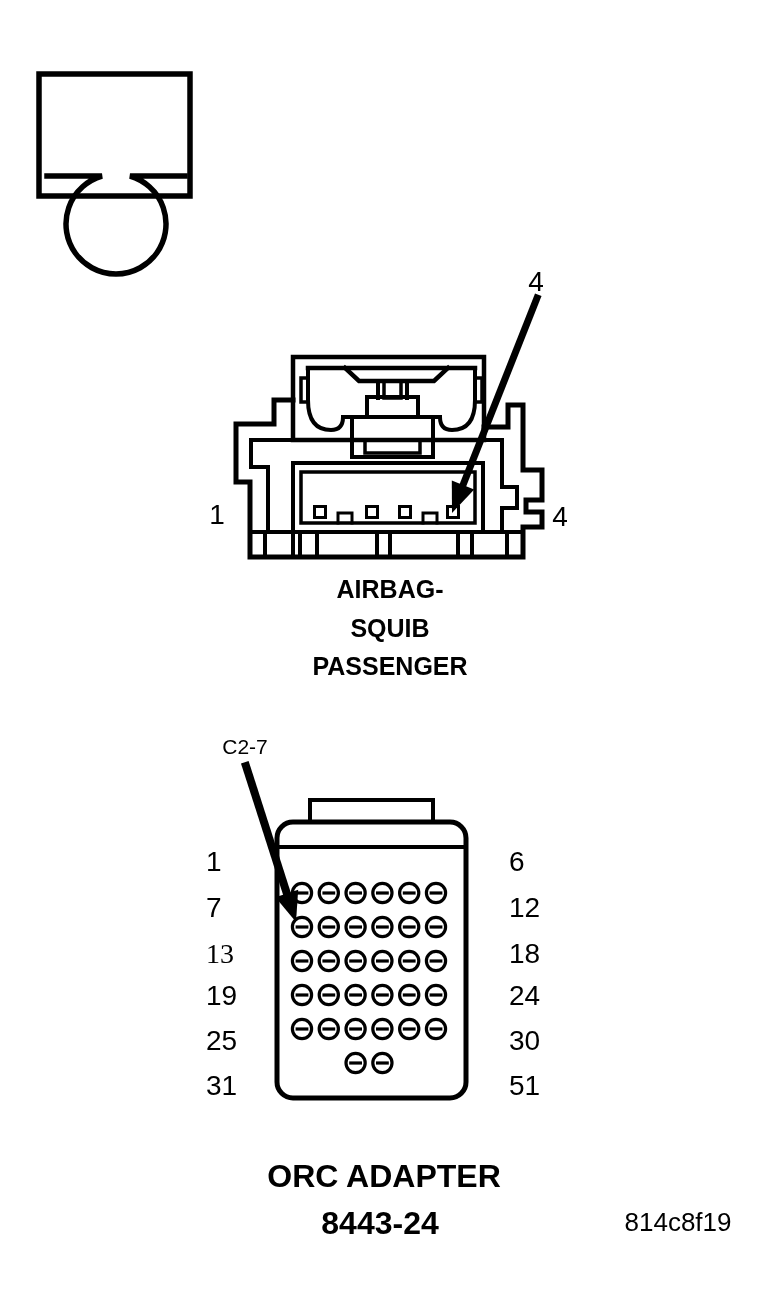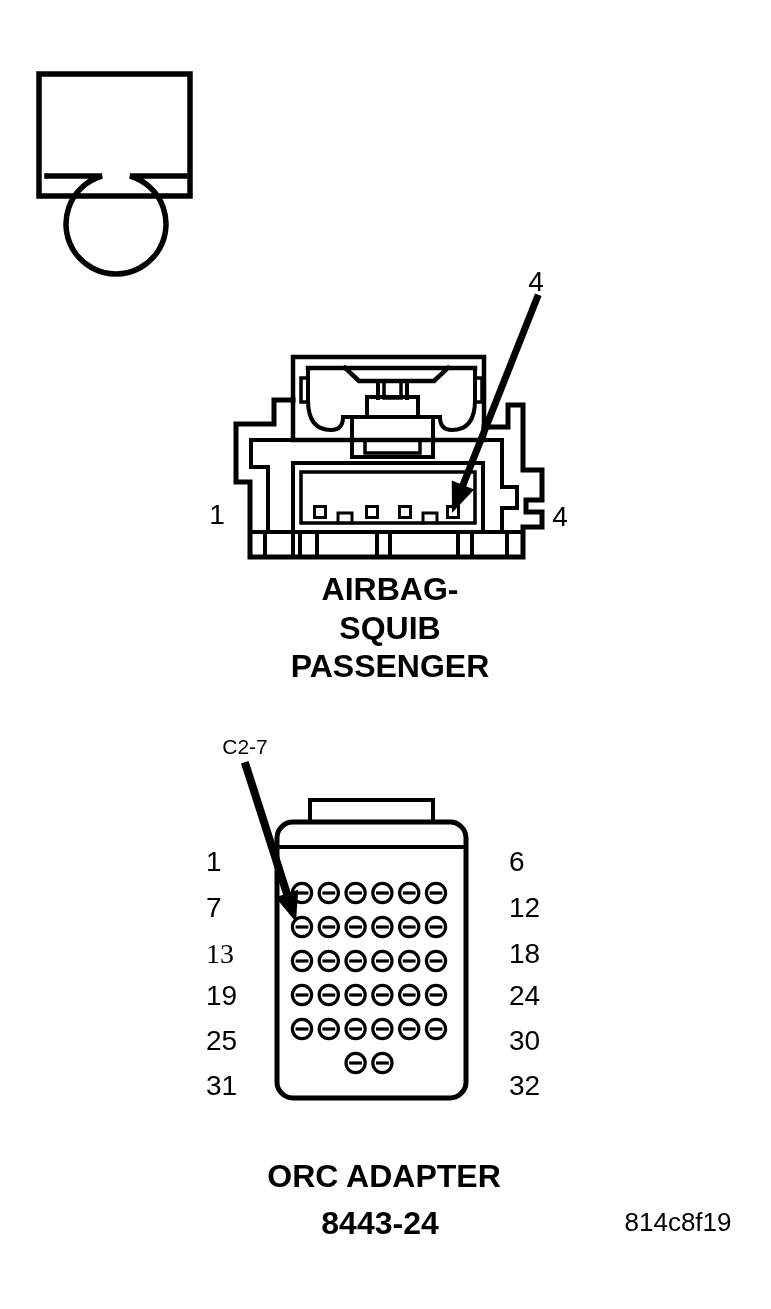"AIRBAG-" .title { font-size: 32px -> 25px }
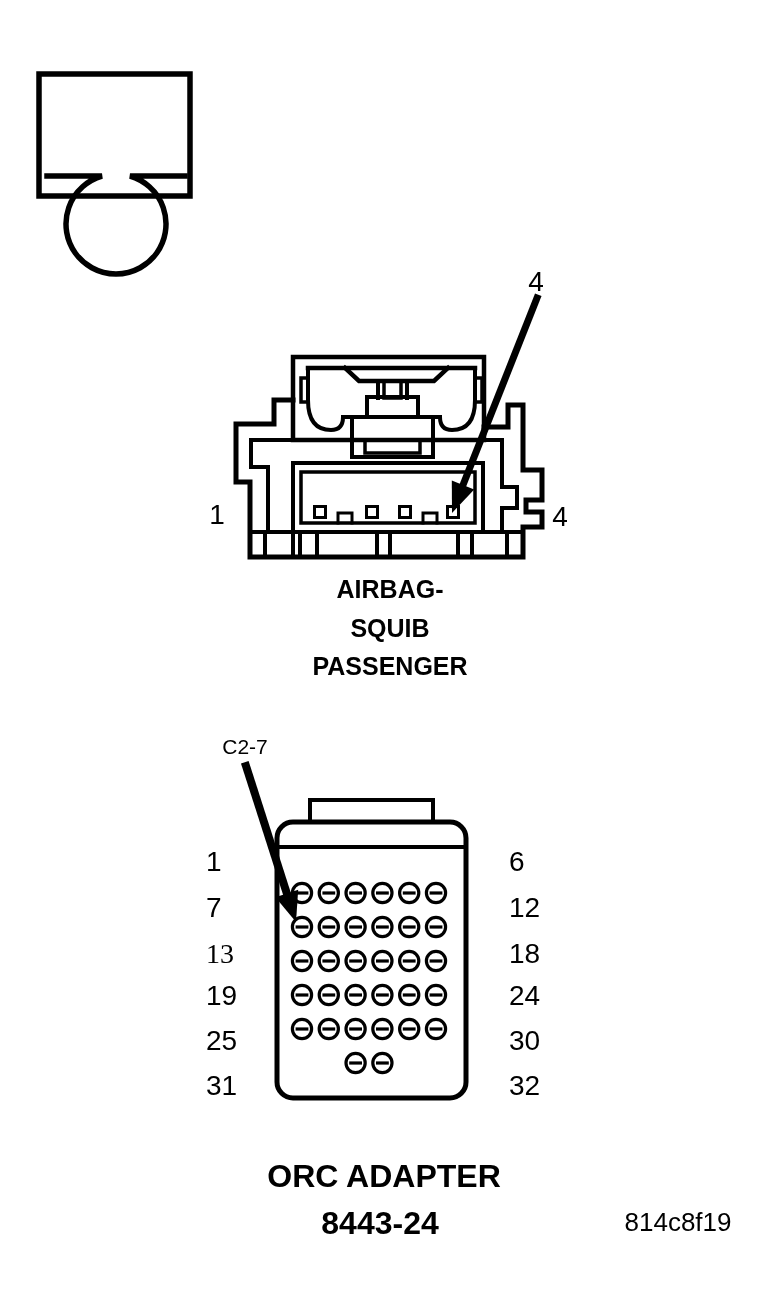"32" div.lbl { text: 32 -> 51 }
